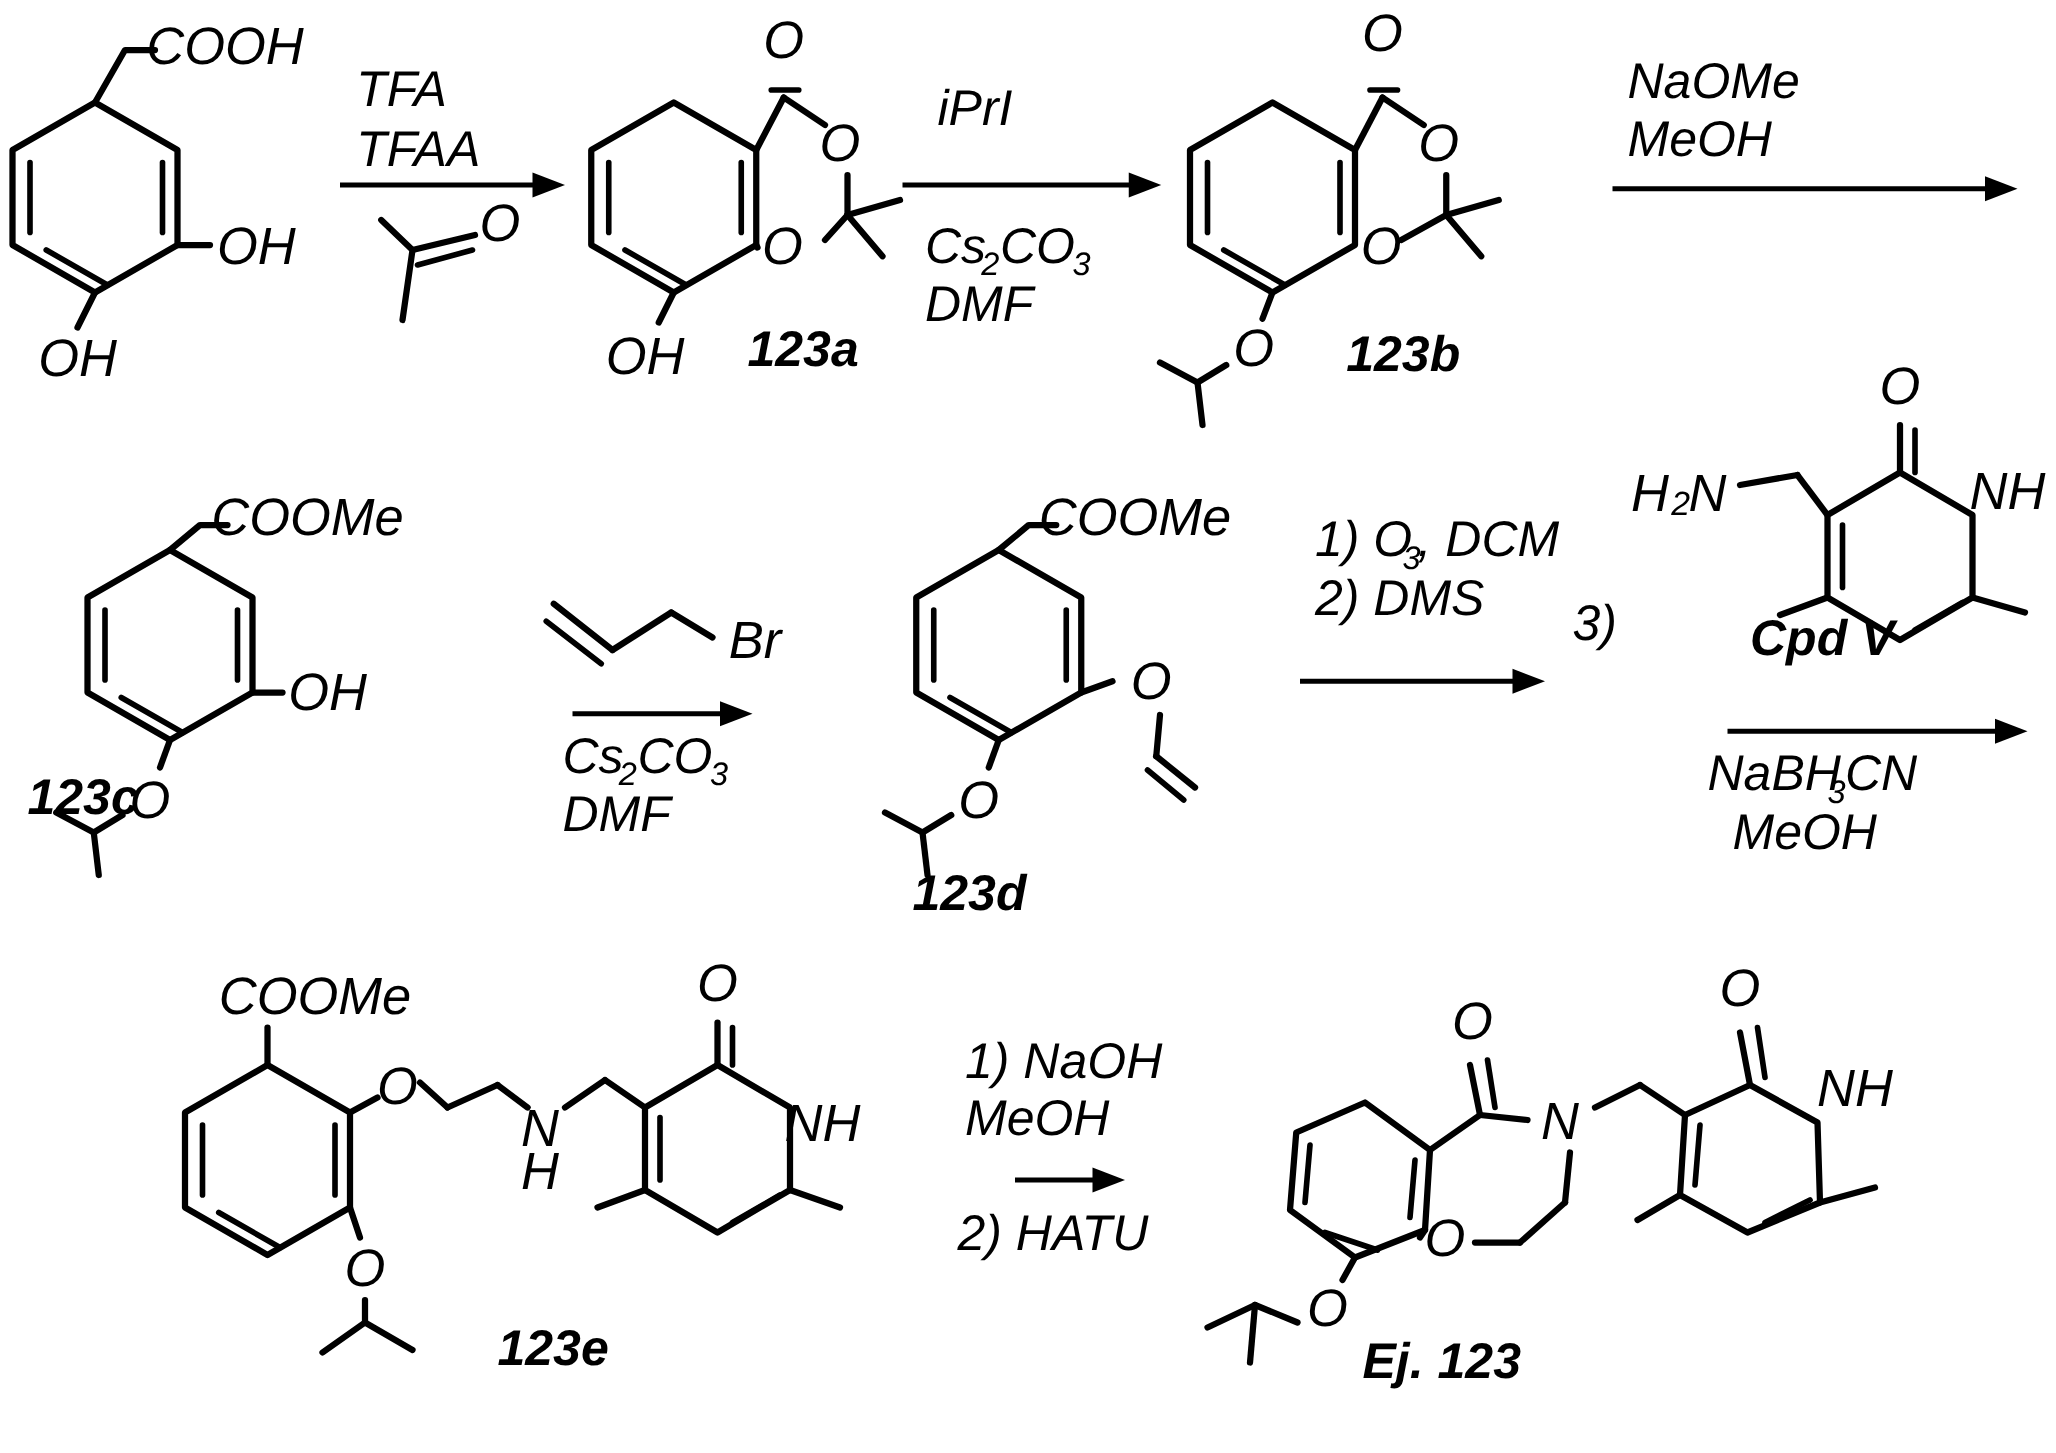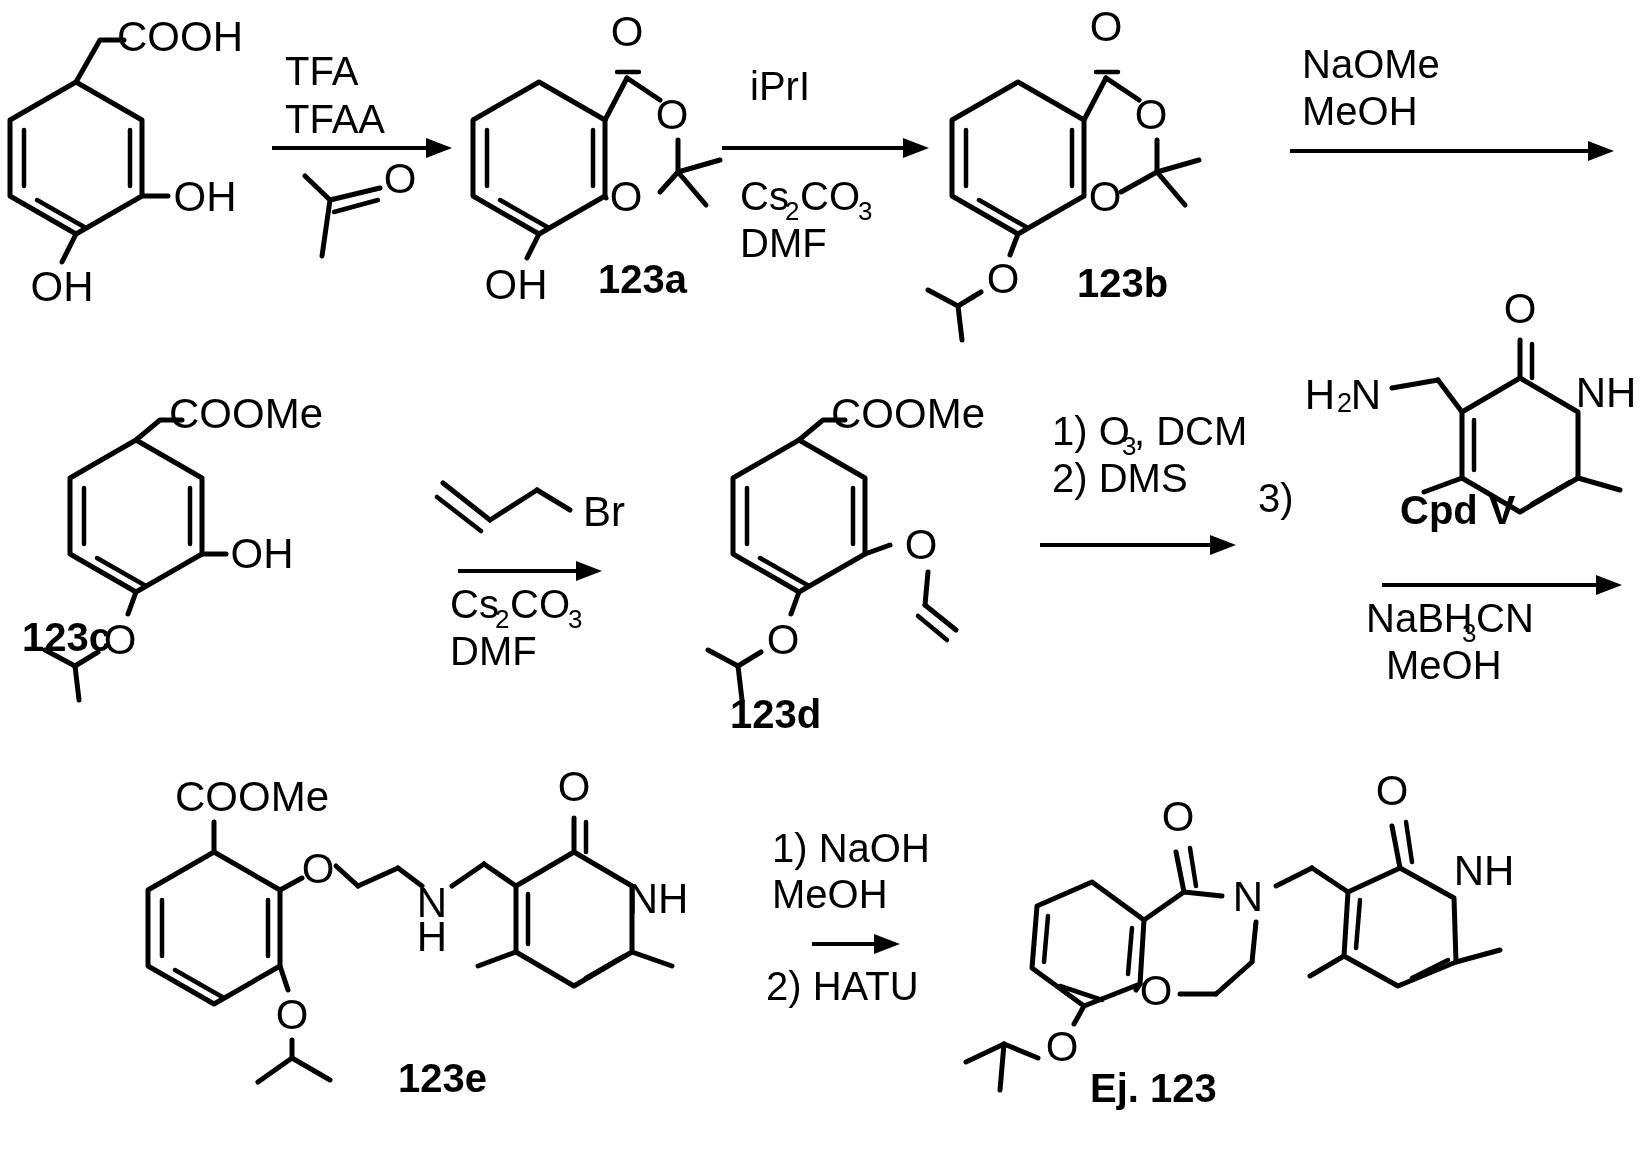"COOH" .scheme { font-style: none -> italic }
